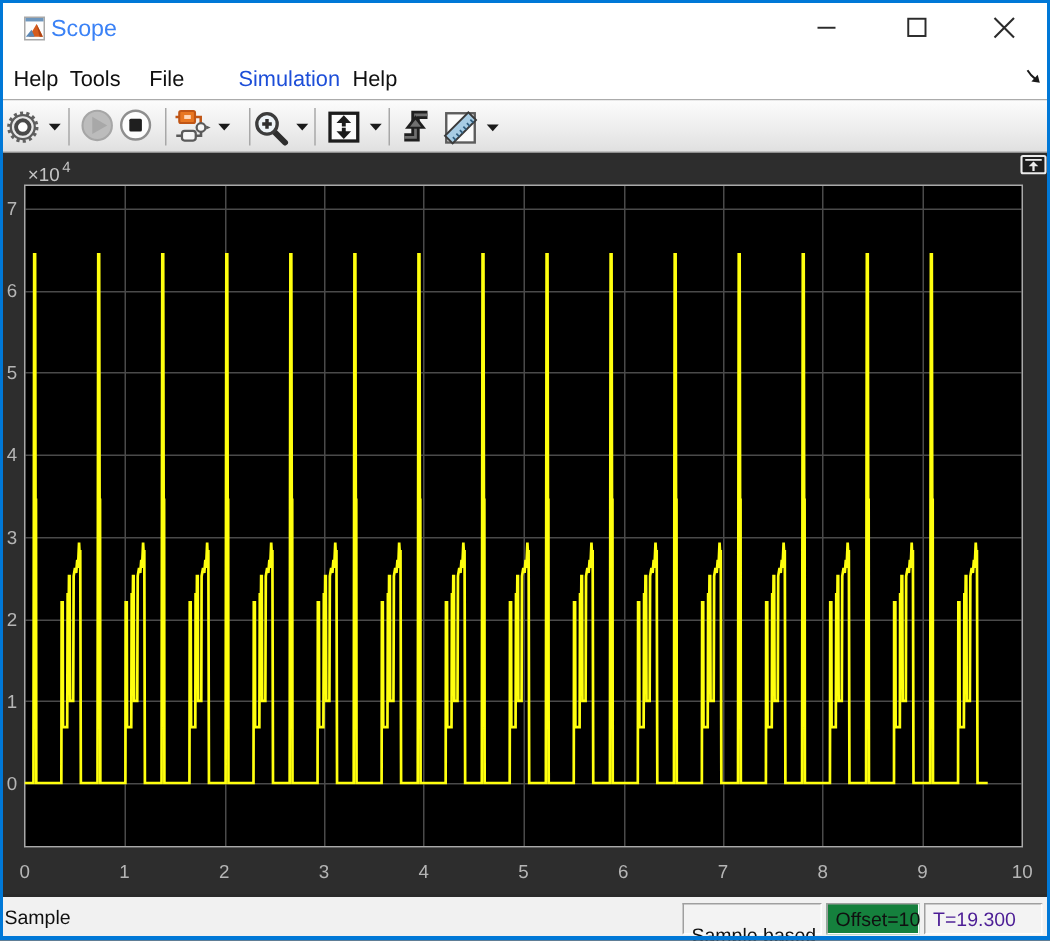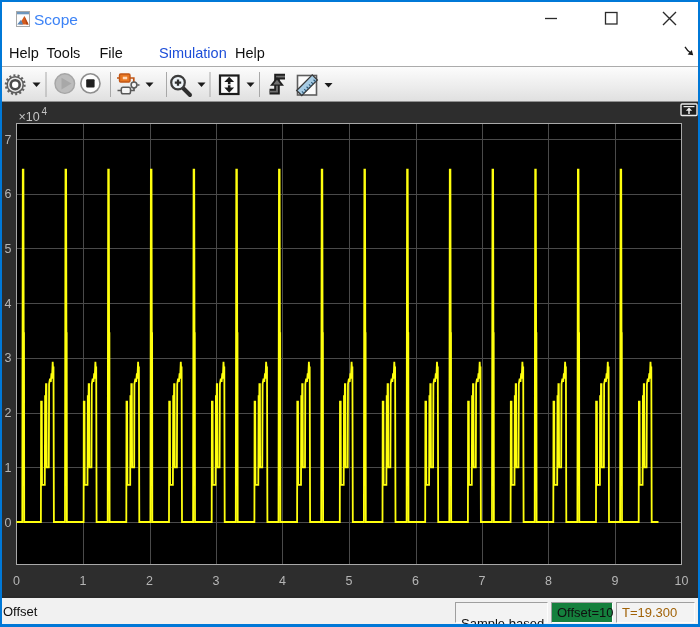"Offset" div.abs { text: Offset -> Sample }
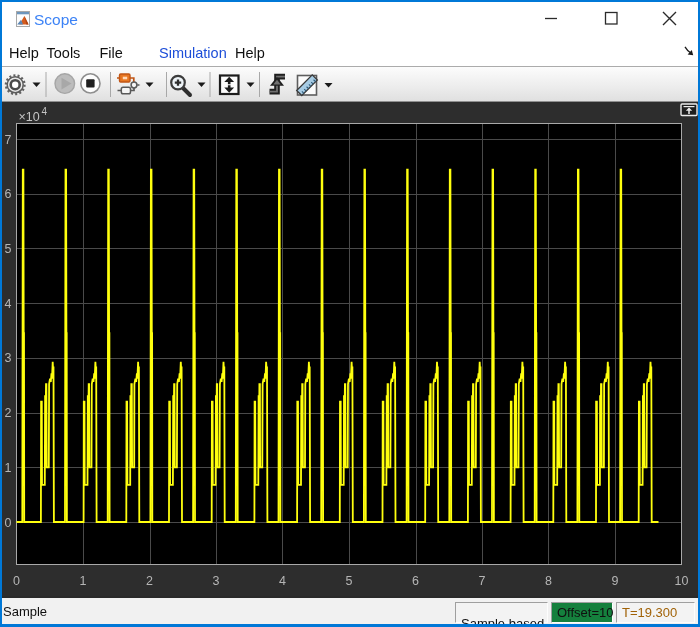"T=19.300" div.abs { color: #a16207 -> #4c1d95 }
